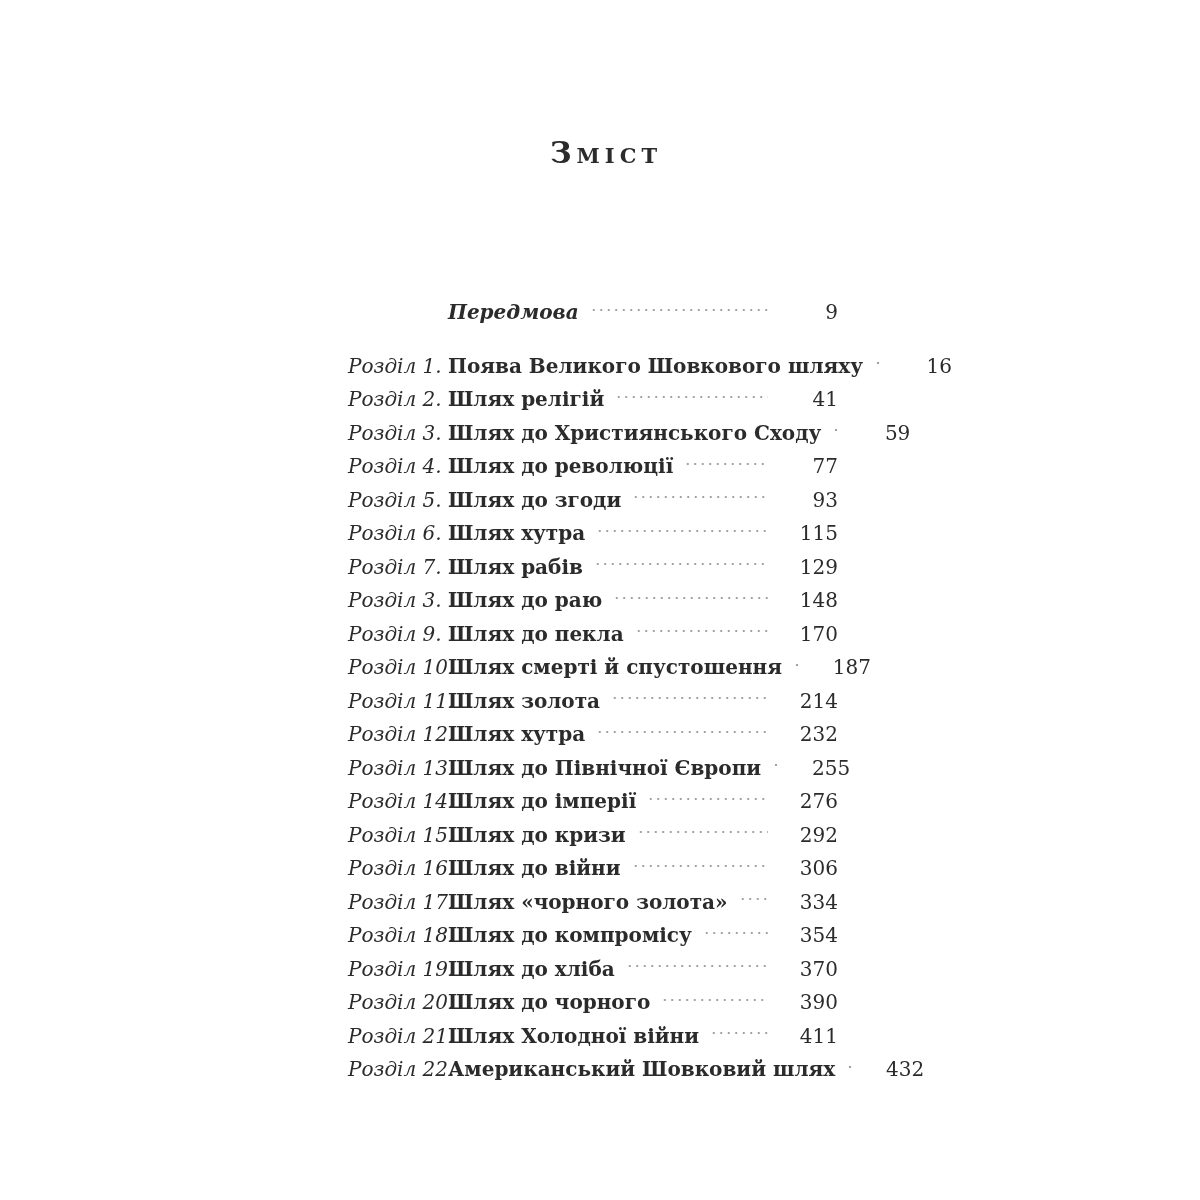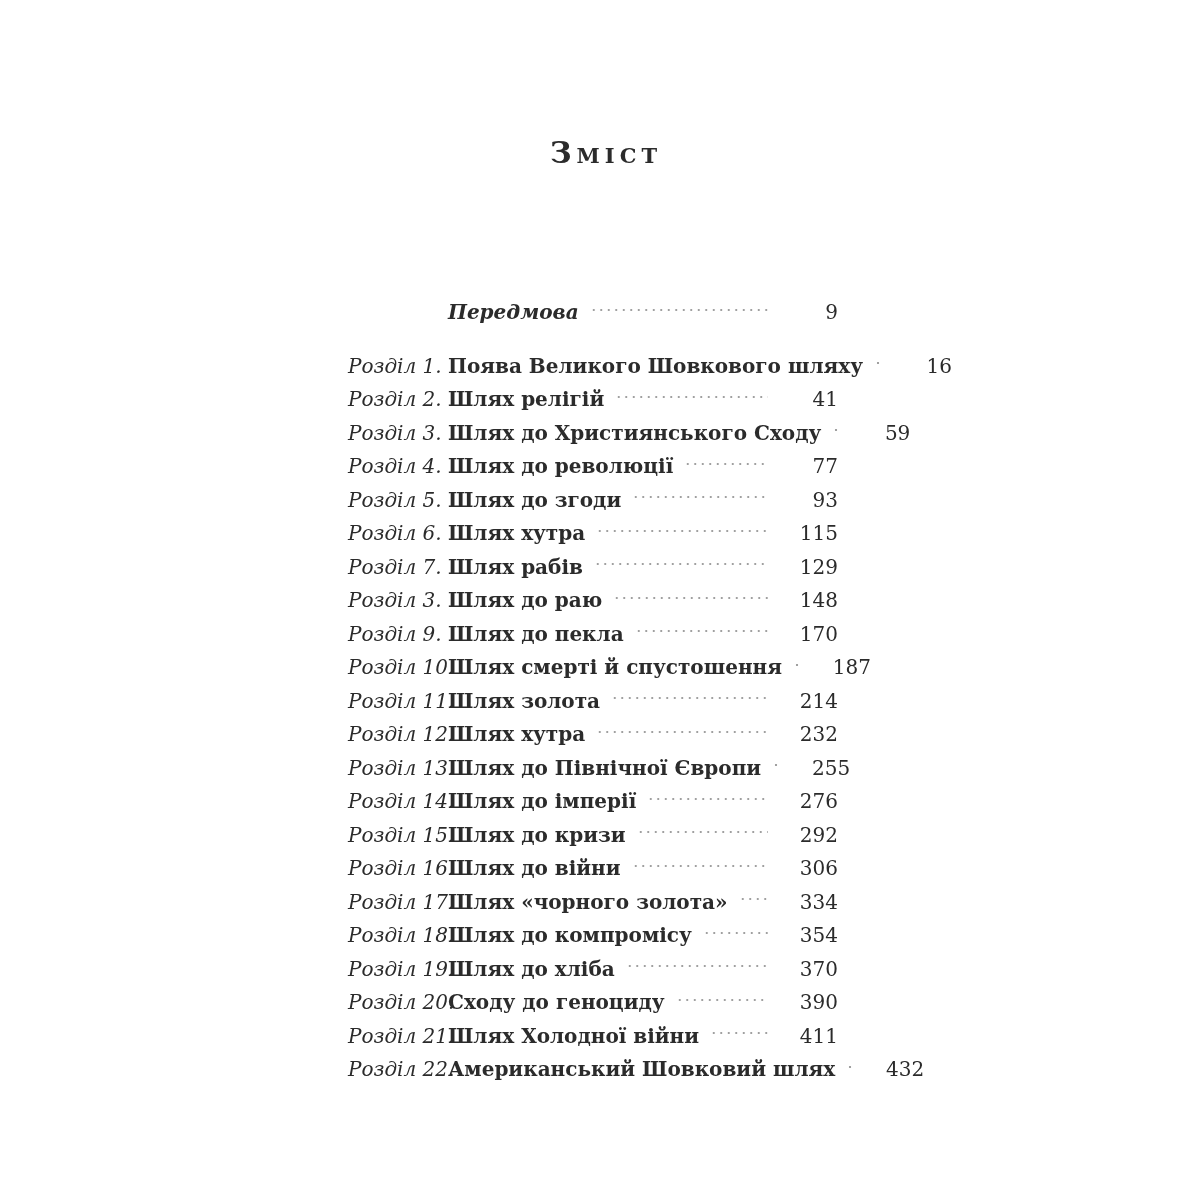"Сходу до геноциду" span.chapter-title { text: Сходу до геноциду -> Шлях до чорного }
